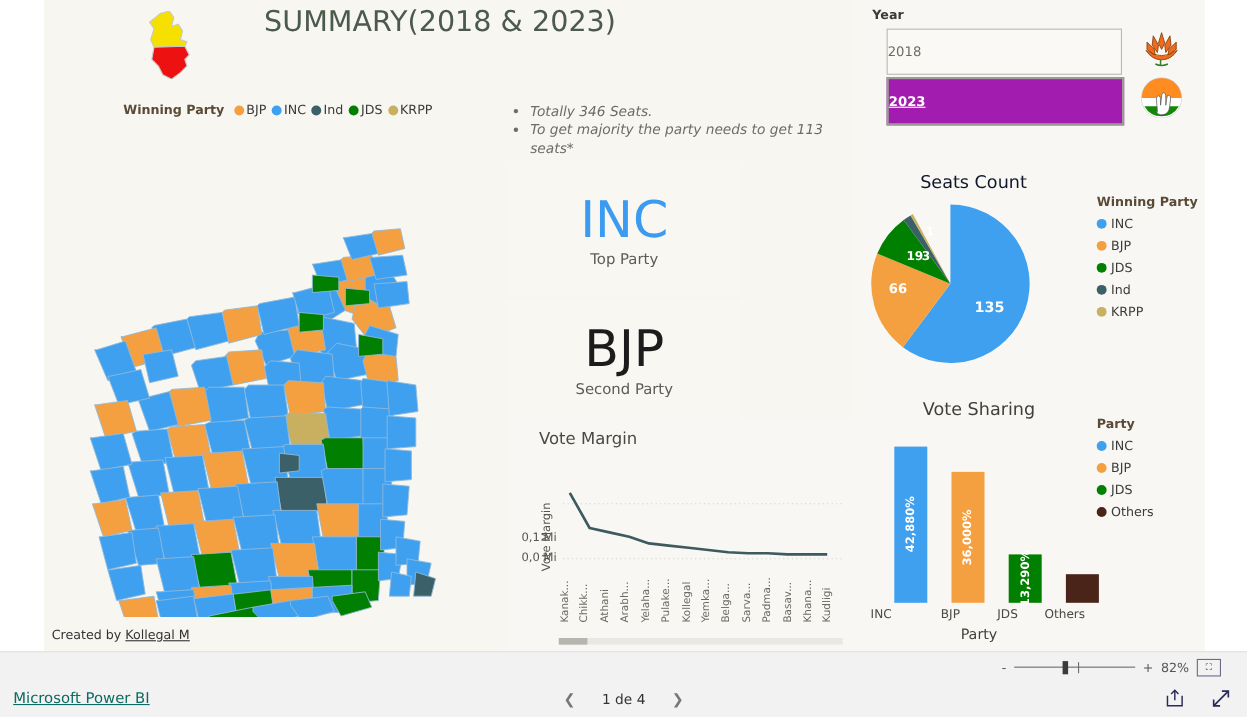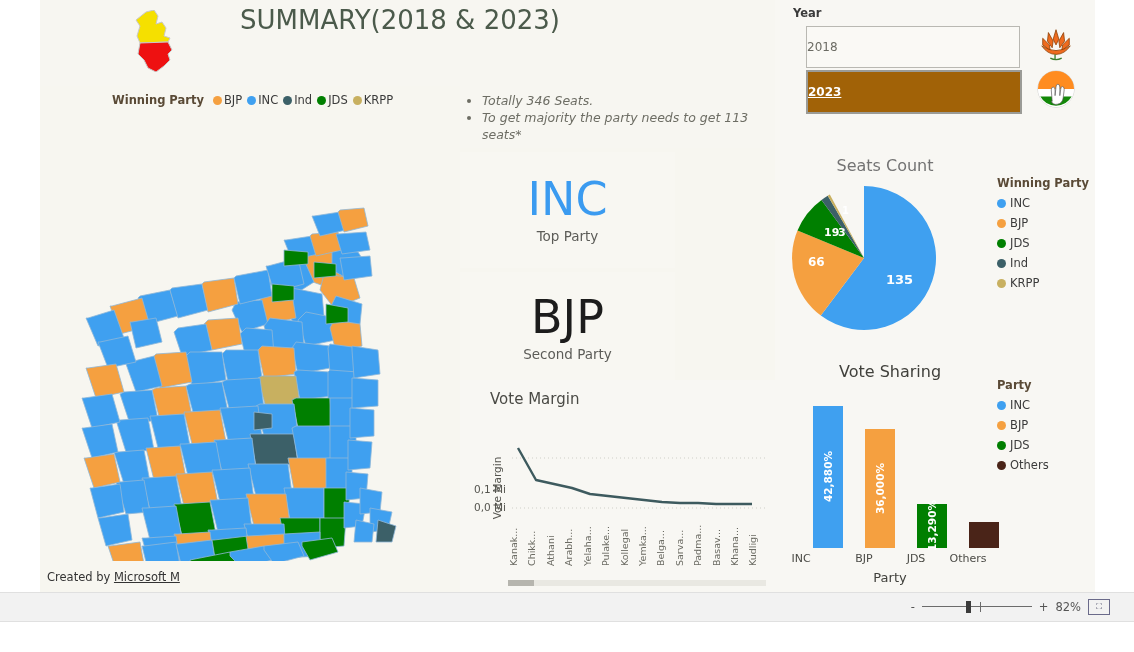"2023" .sl-sel { background: #a16207 -> #a21caf }
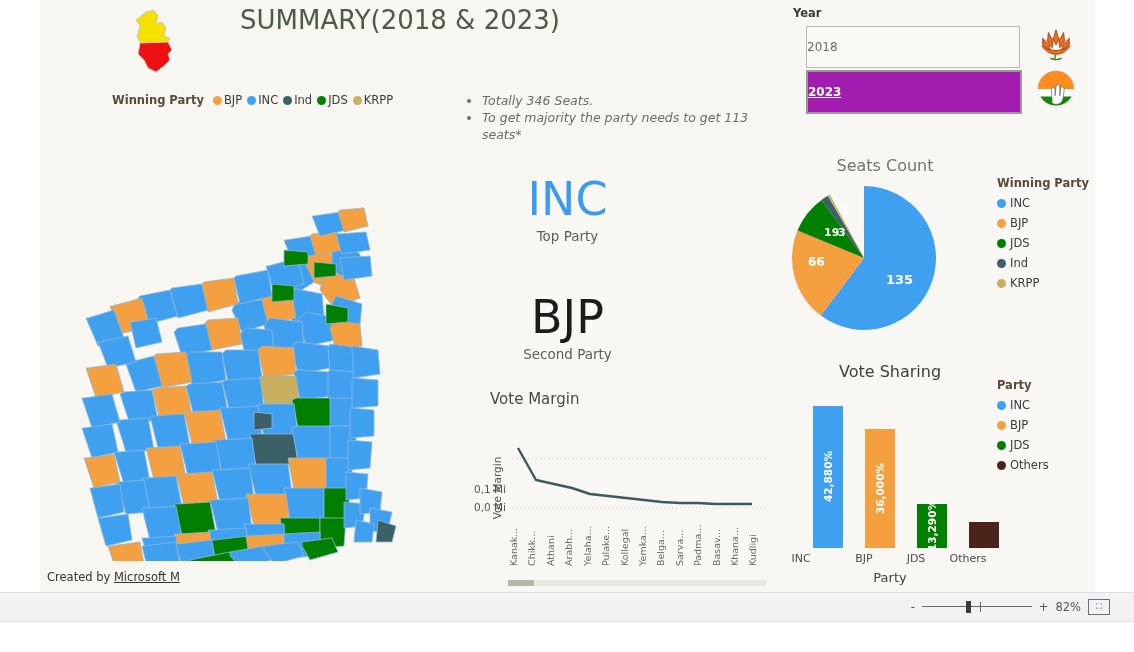"Seats Count" .pie-title { color: #737373 -> #0f172a }
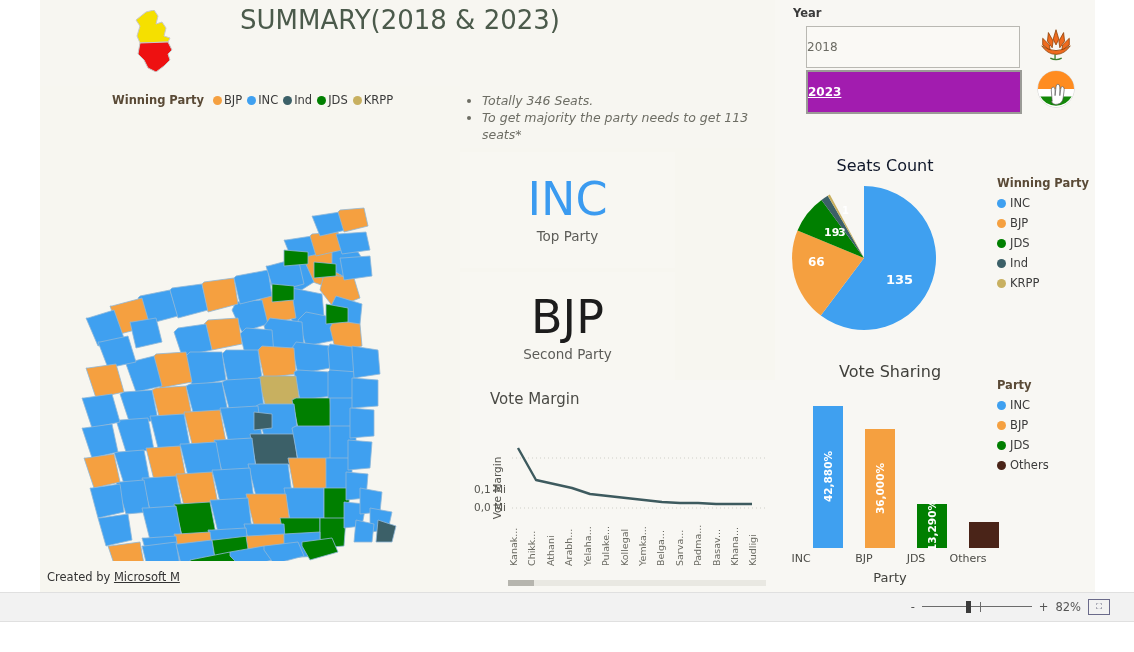"Microsoft M" a { text: Microsoft -> Kollegal }
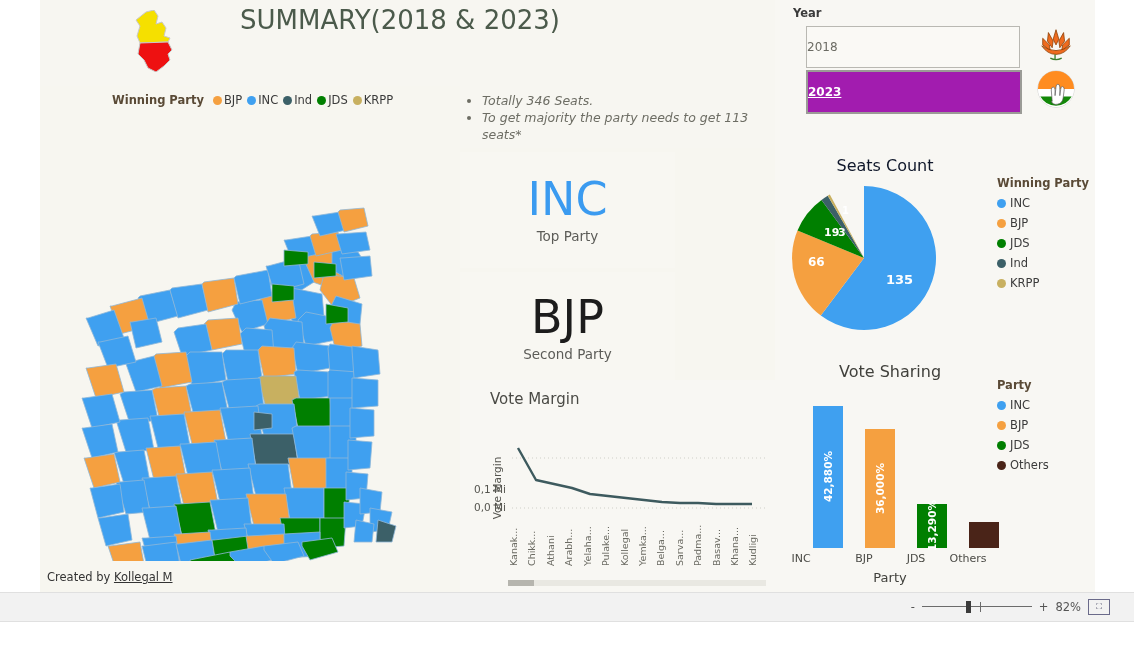"Microsoft Power BI" div.footer { html: none -> <div> <a>Microsoft Power BI</a> <div> <span>❮</span> <span>1 de 4</span> <span>❯</span> </div> <div> <svg> <path></path> <path></path> <path></path> </svg> <svg> <path></path> <path></path> <path></path> </svg> </div> </div> }
